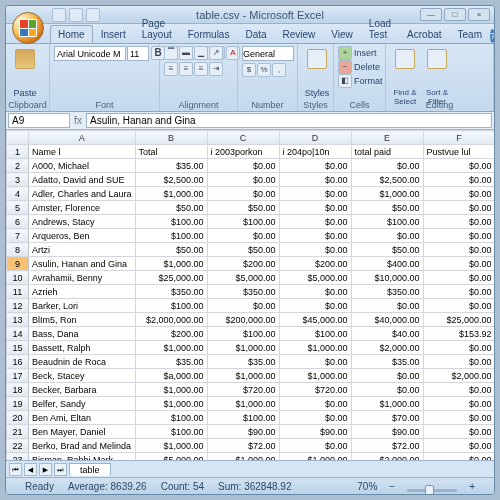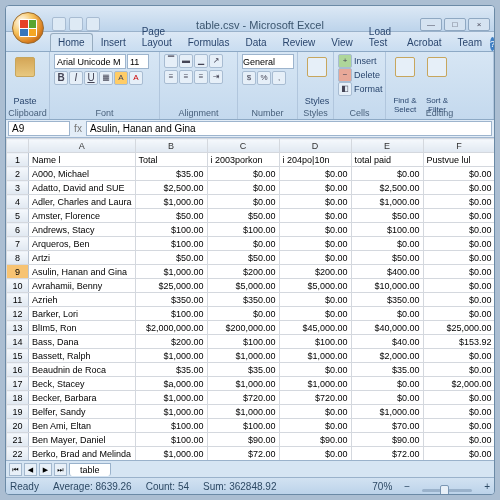"table.csv - Microsoft Excel" .titlebar { align-items: flex-end -> center; height: 26px -> 18px }
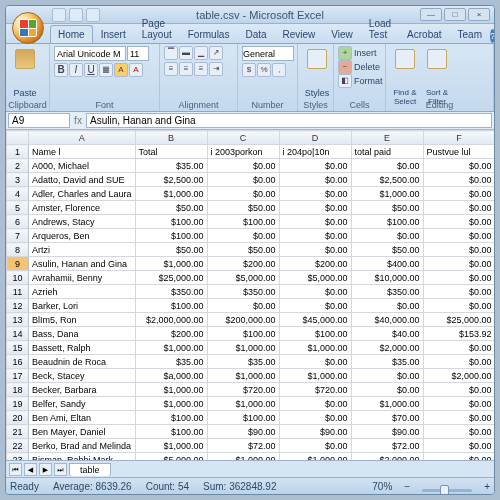"Arial Unicode M" div.grp-body { flex-direction: column -> none }
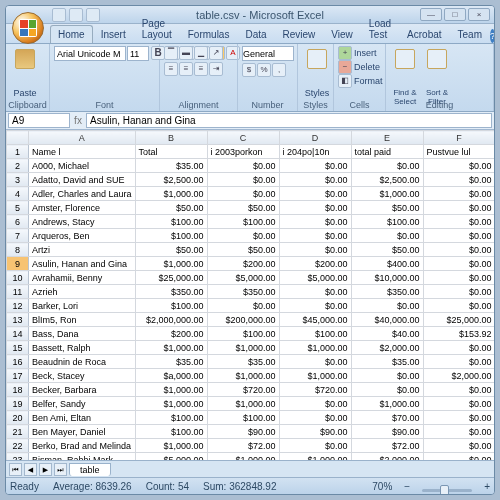"Ready" .status { padding: 0 4px -> 0 19px }
